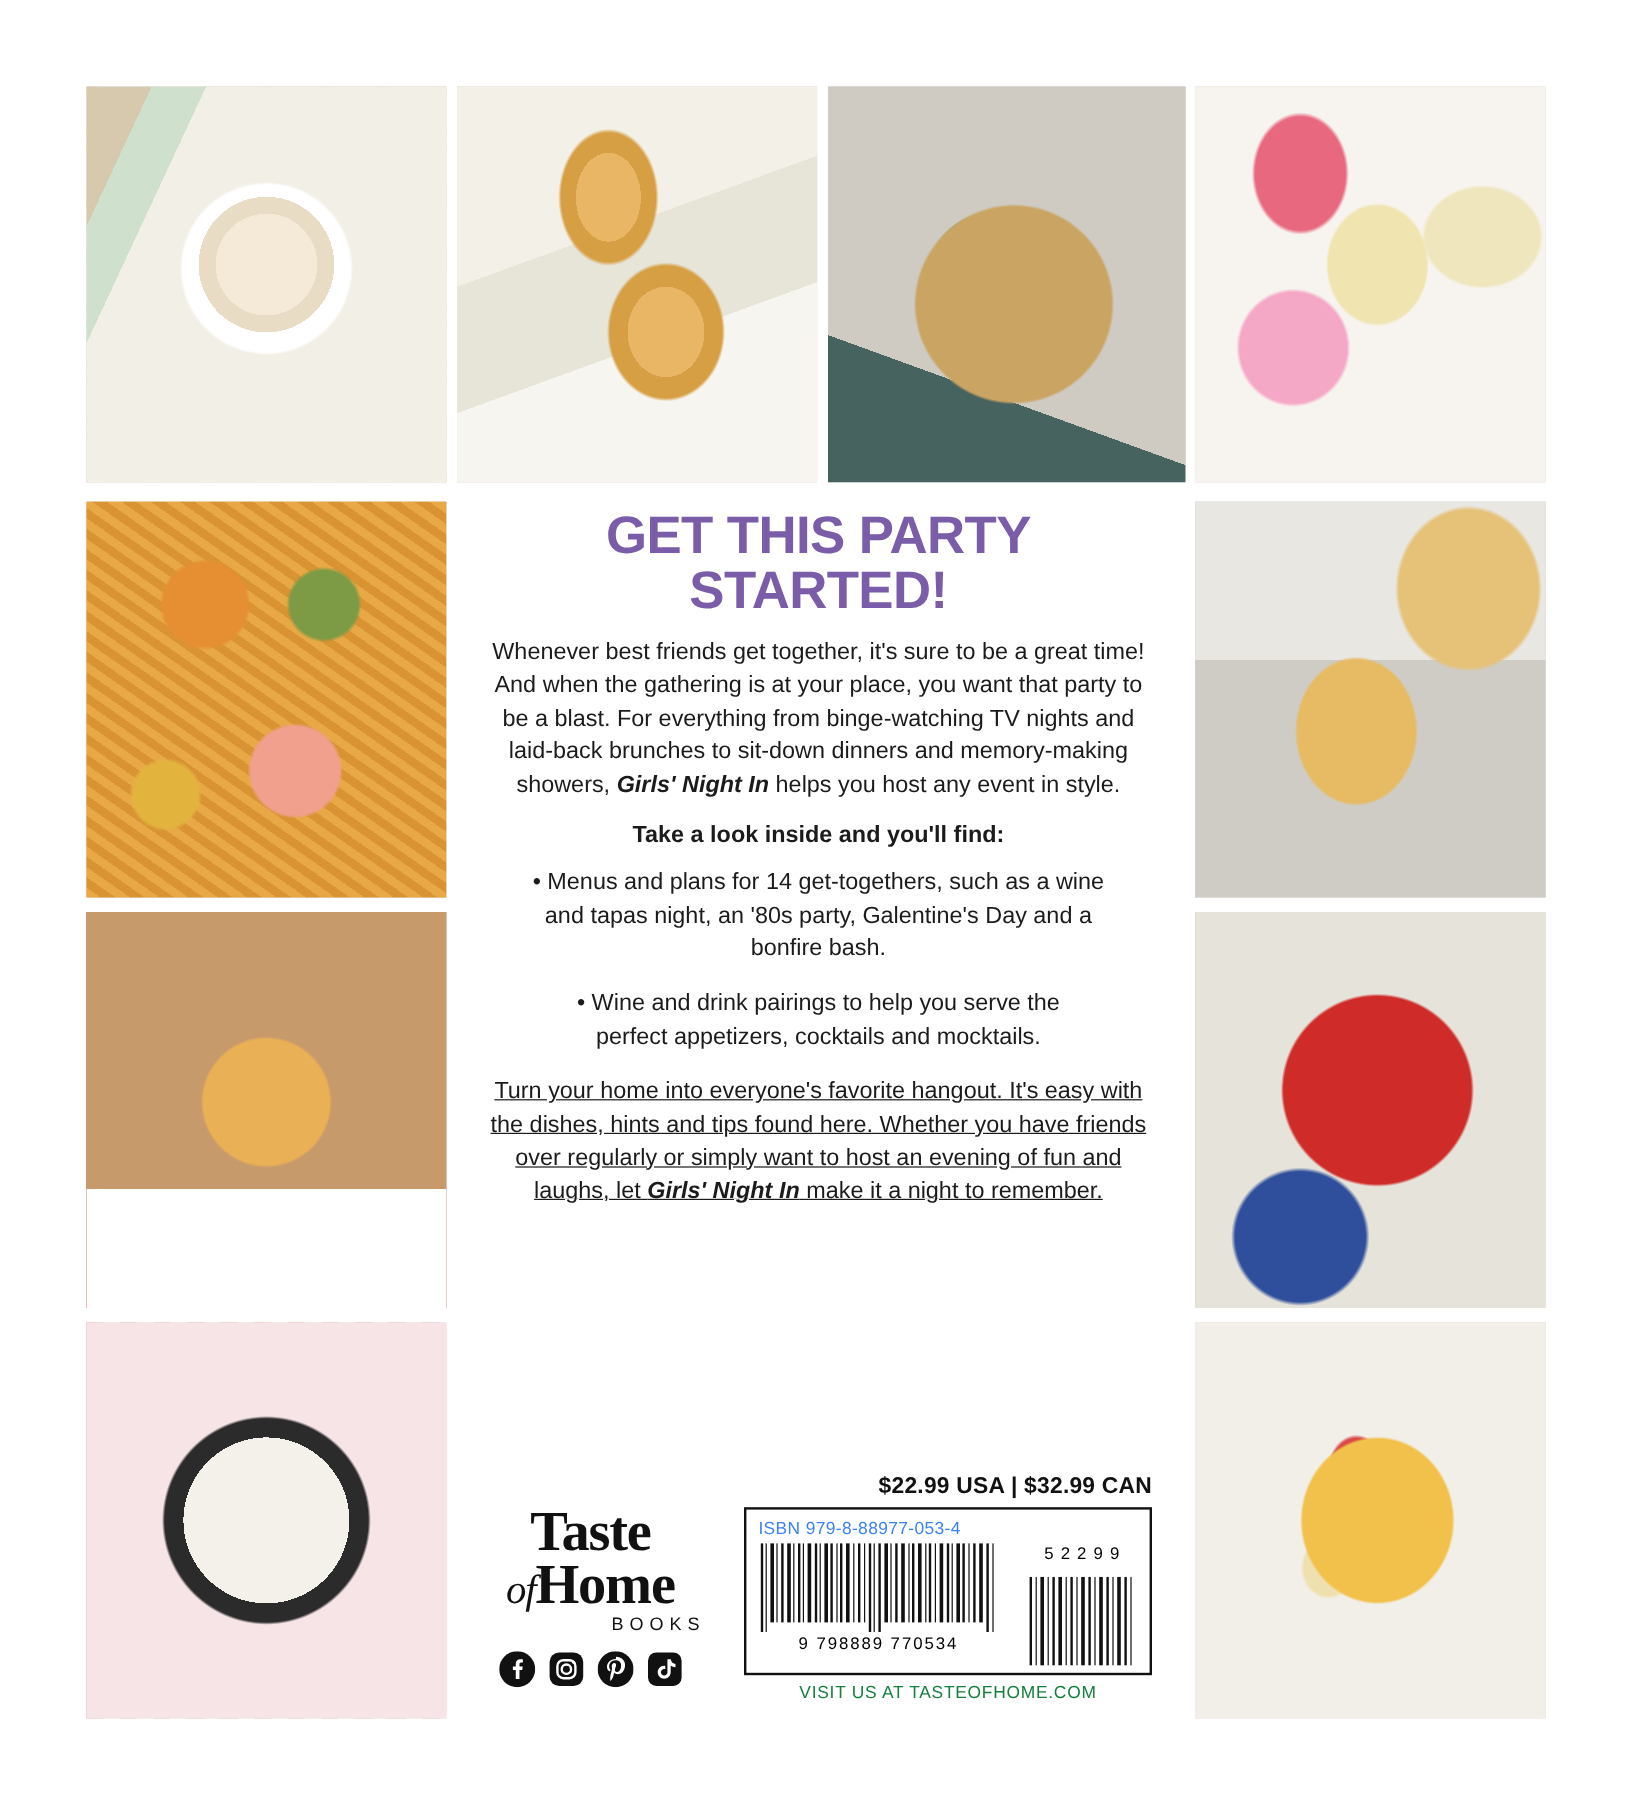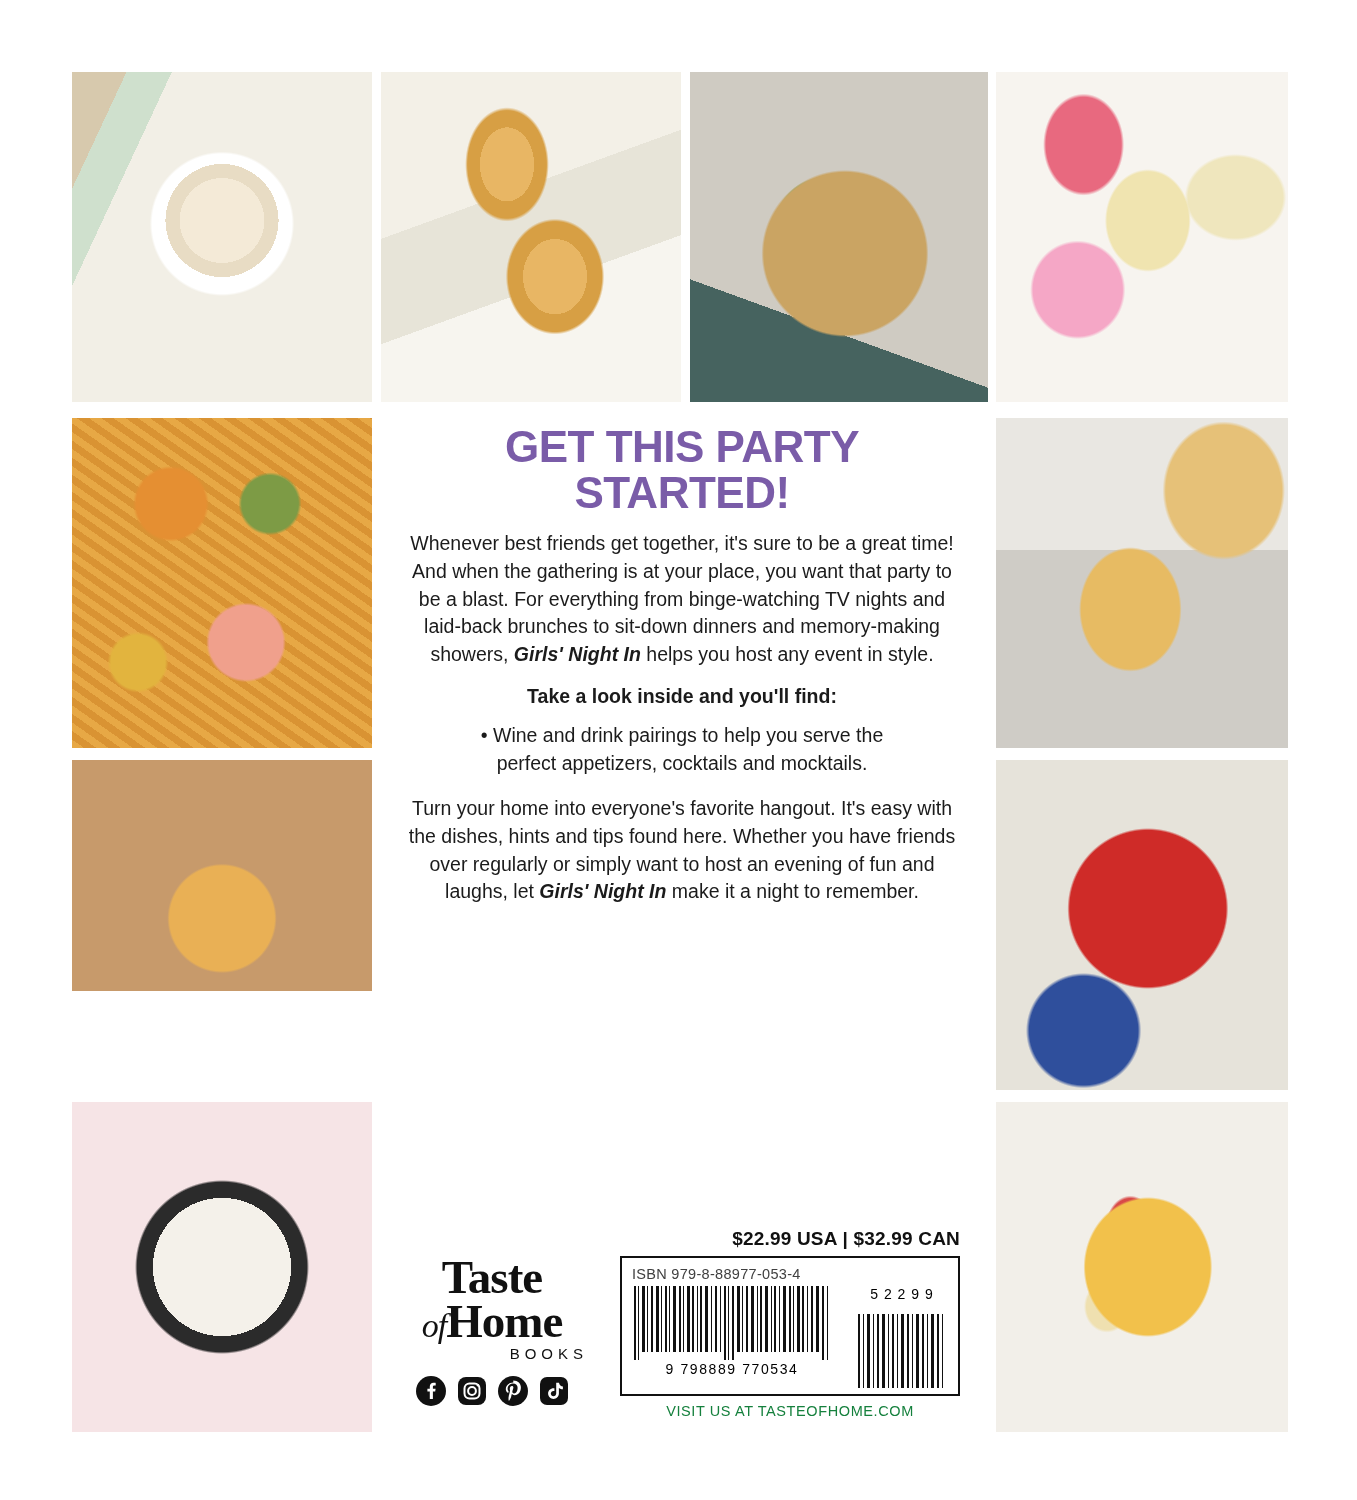"• Menus and plans for" p.bullet { html: none -> <p>• Menus and plans for 14 get-togethers, such as a wine and tapas night, an '80s party, Galentine's Day and a bonfire bash.</p> }
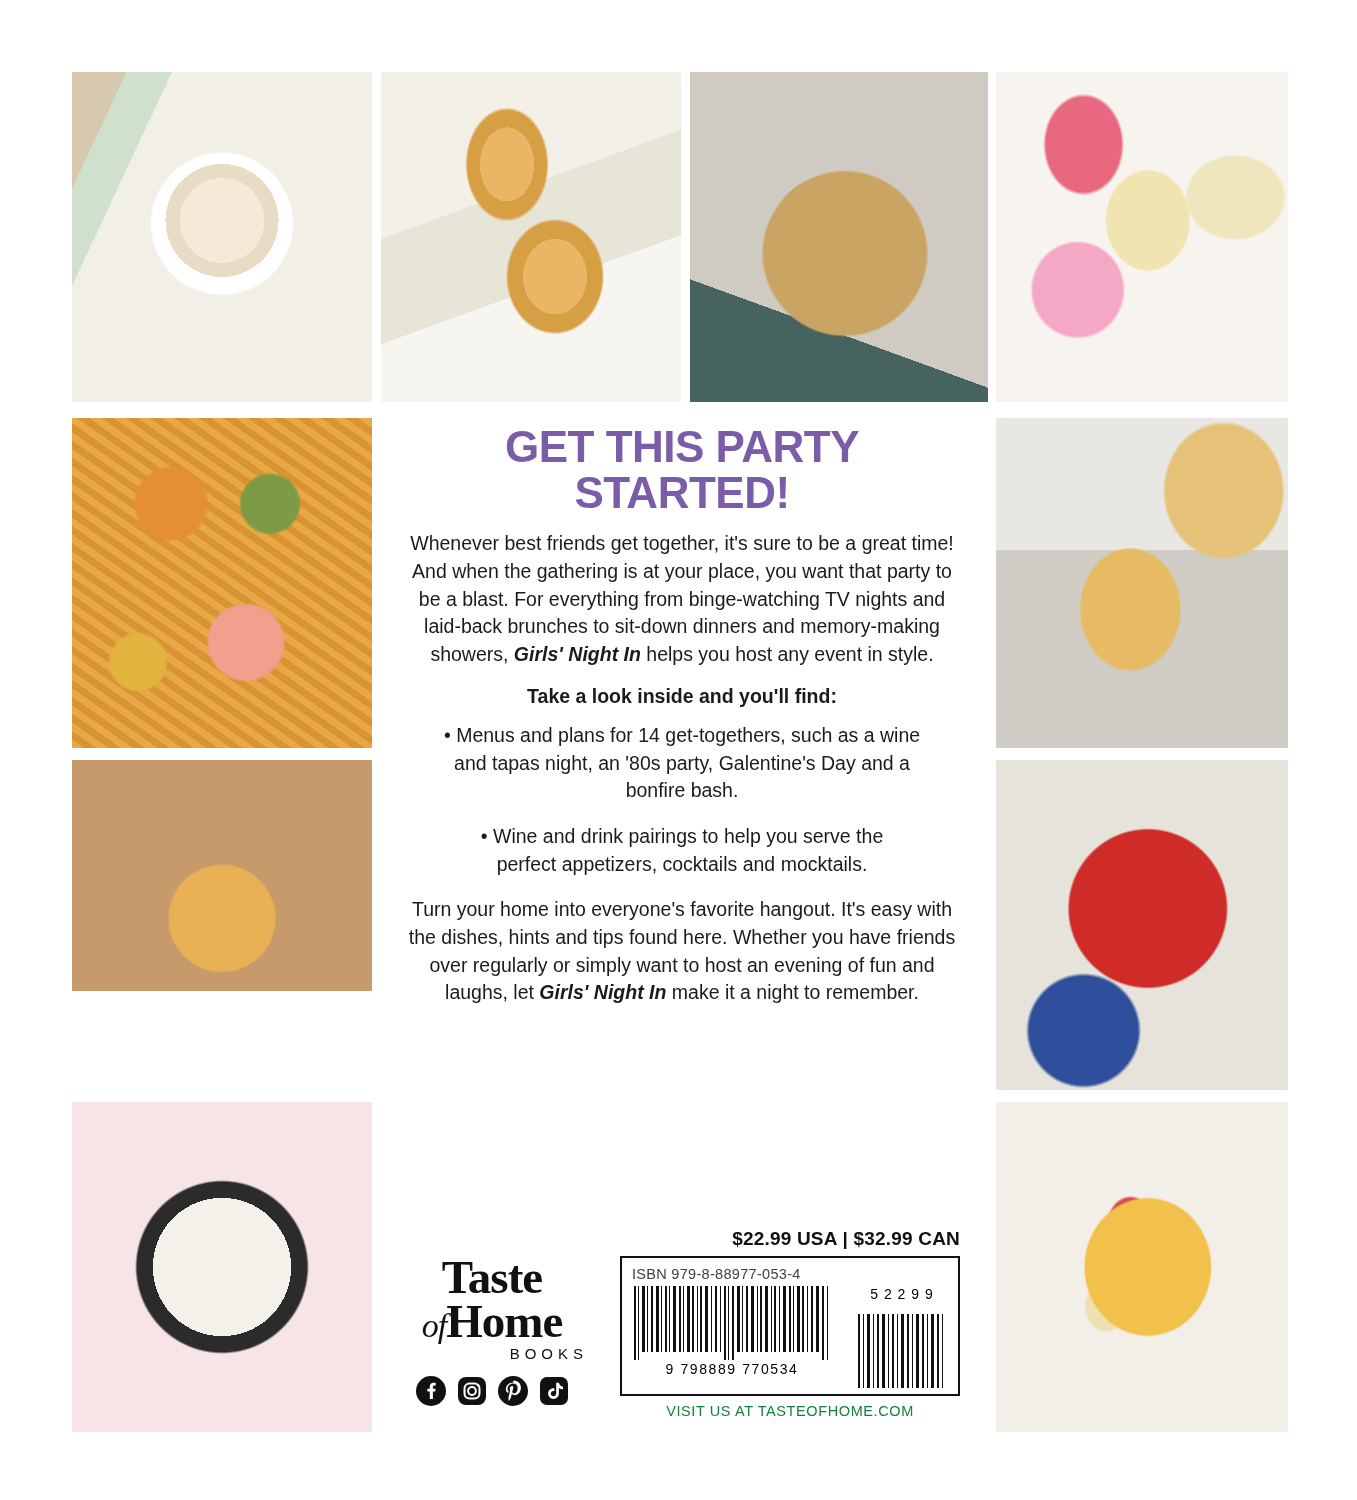"Turn your home into everyone's" .outro { text-decoration: none -> underline }
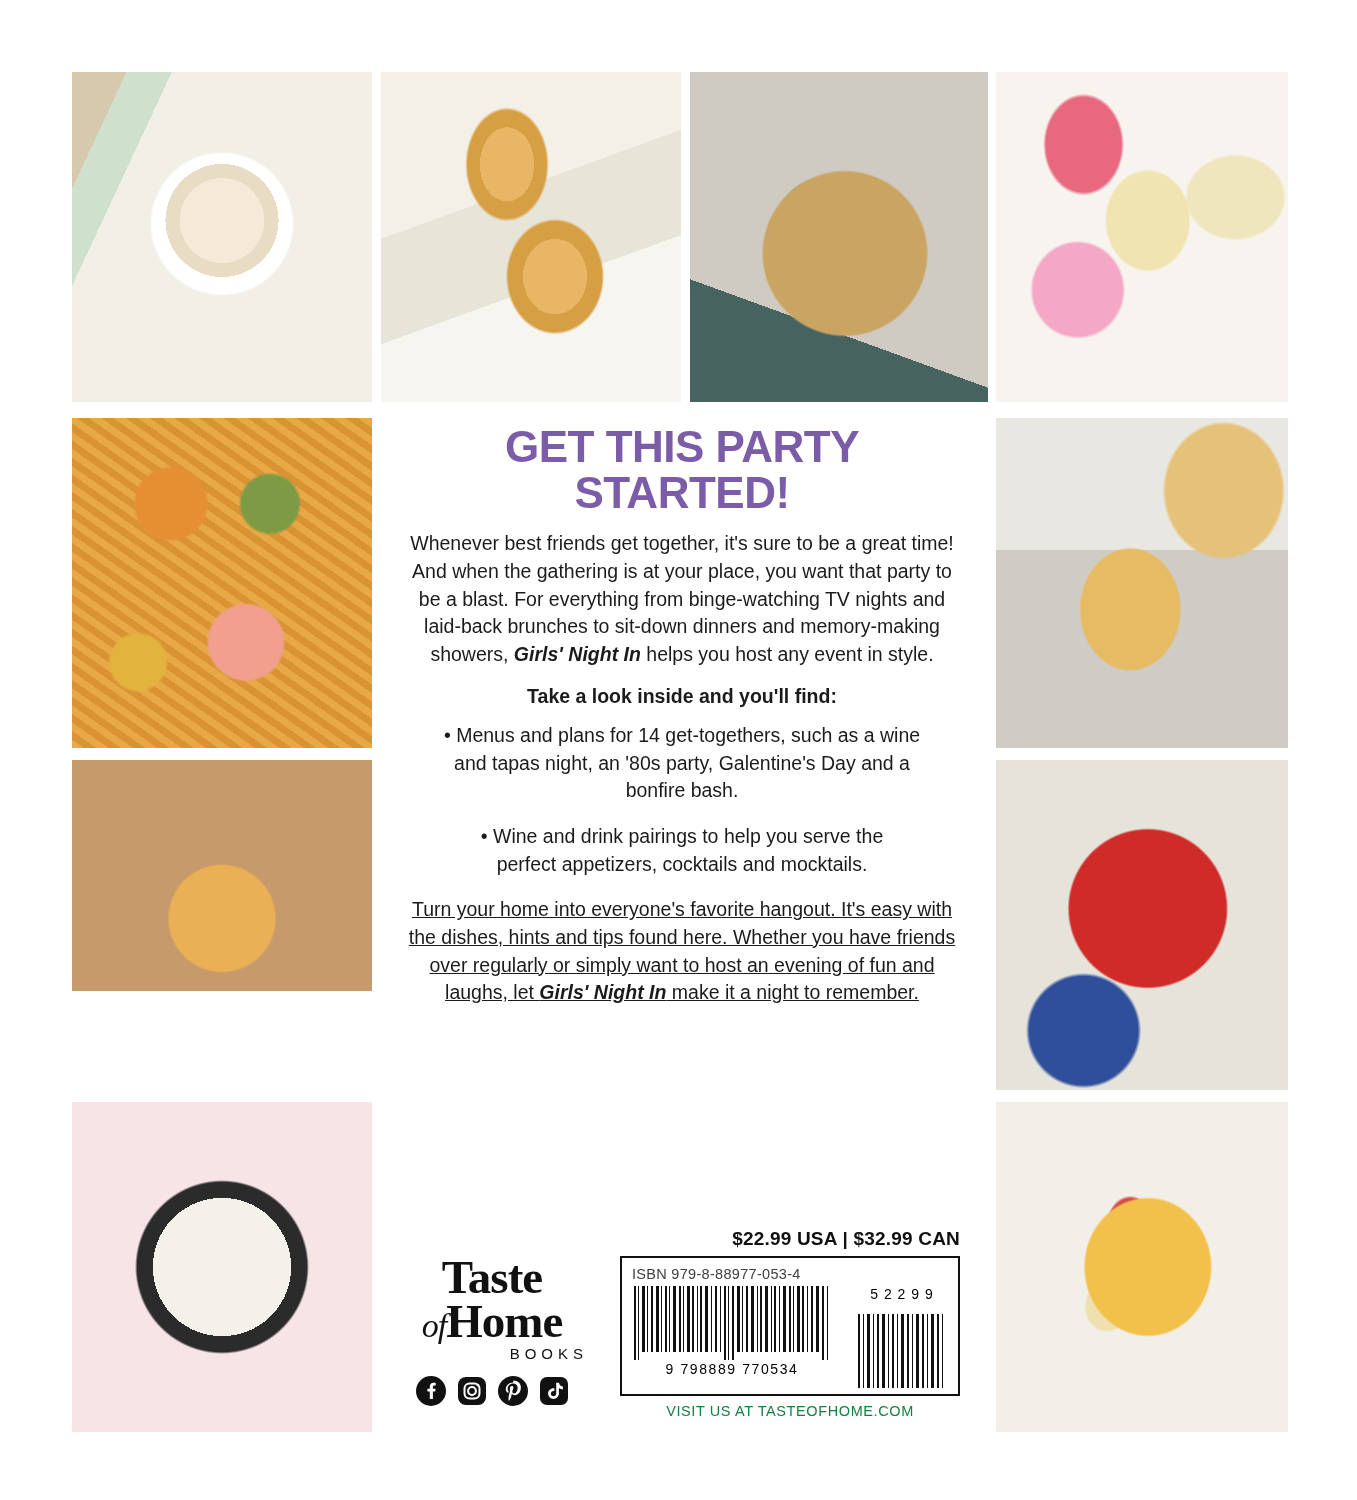"ISBN 979-8-88977-053-4" .isbn-text { color: #404040 -> #3b82f6 }
